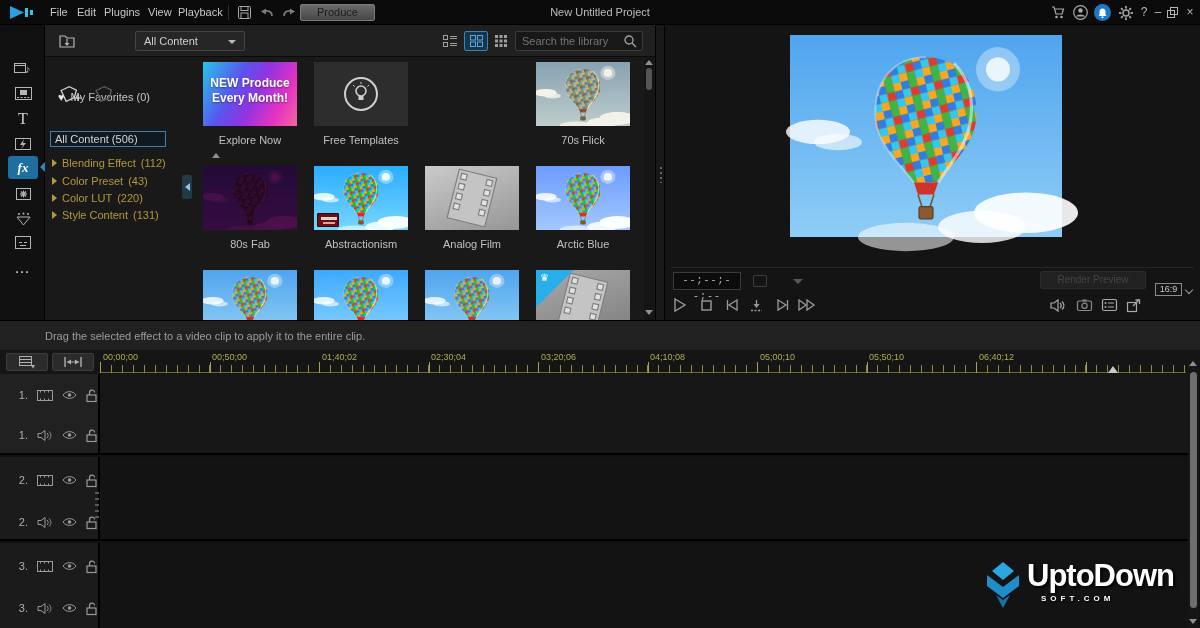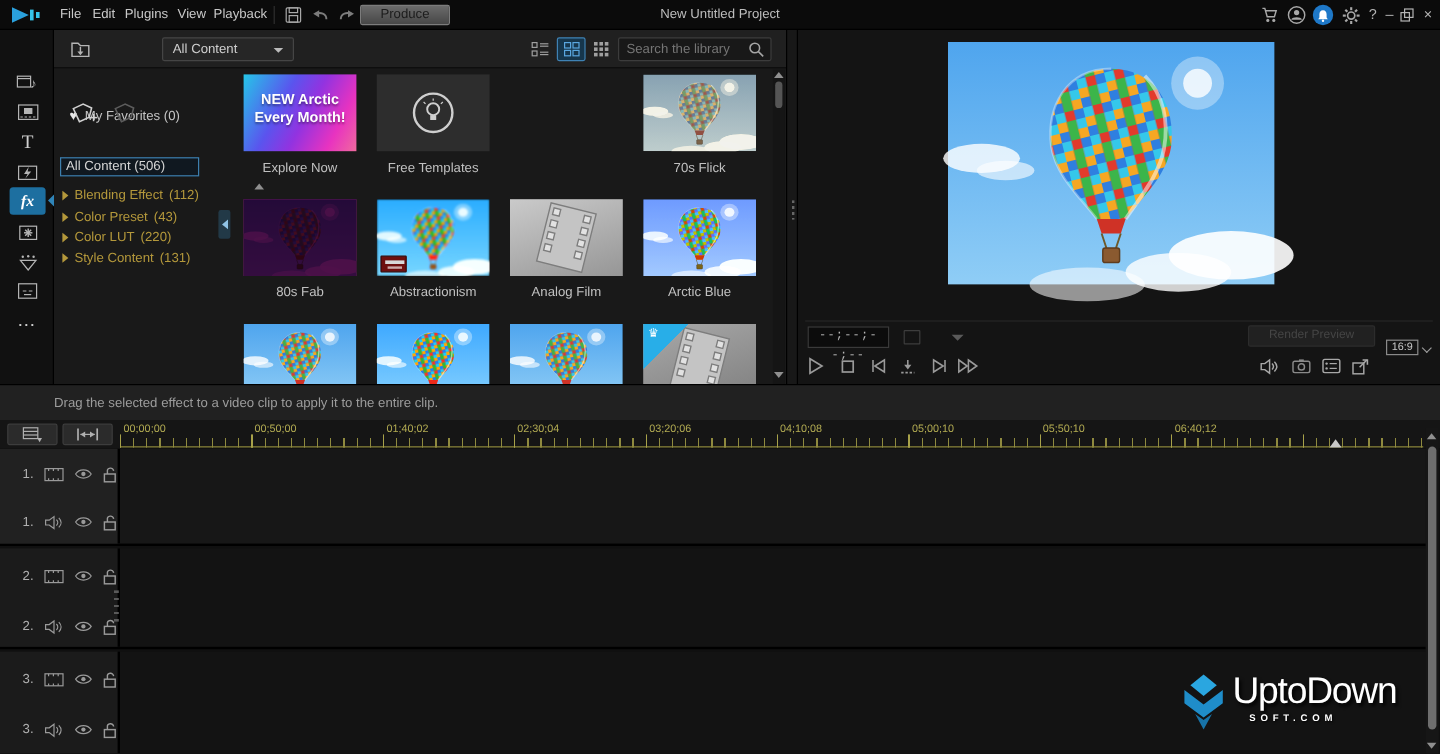"NEW Arctic" div { text: Arctic -> Produce }
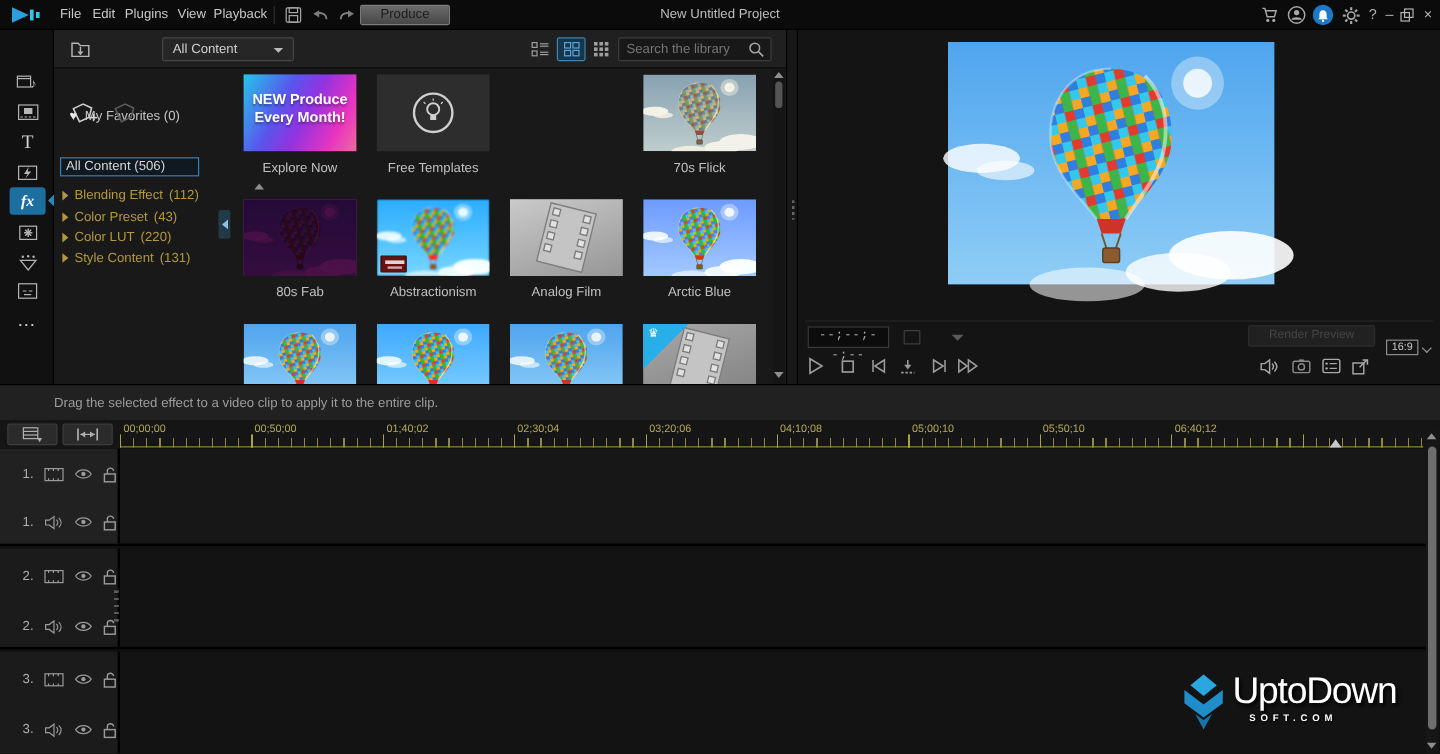"UptoDown" #wm-text { font-weight: normal -> bold }
